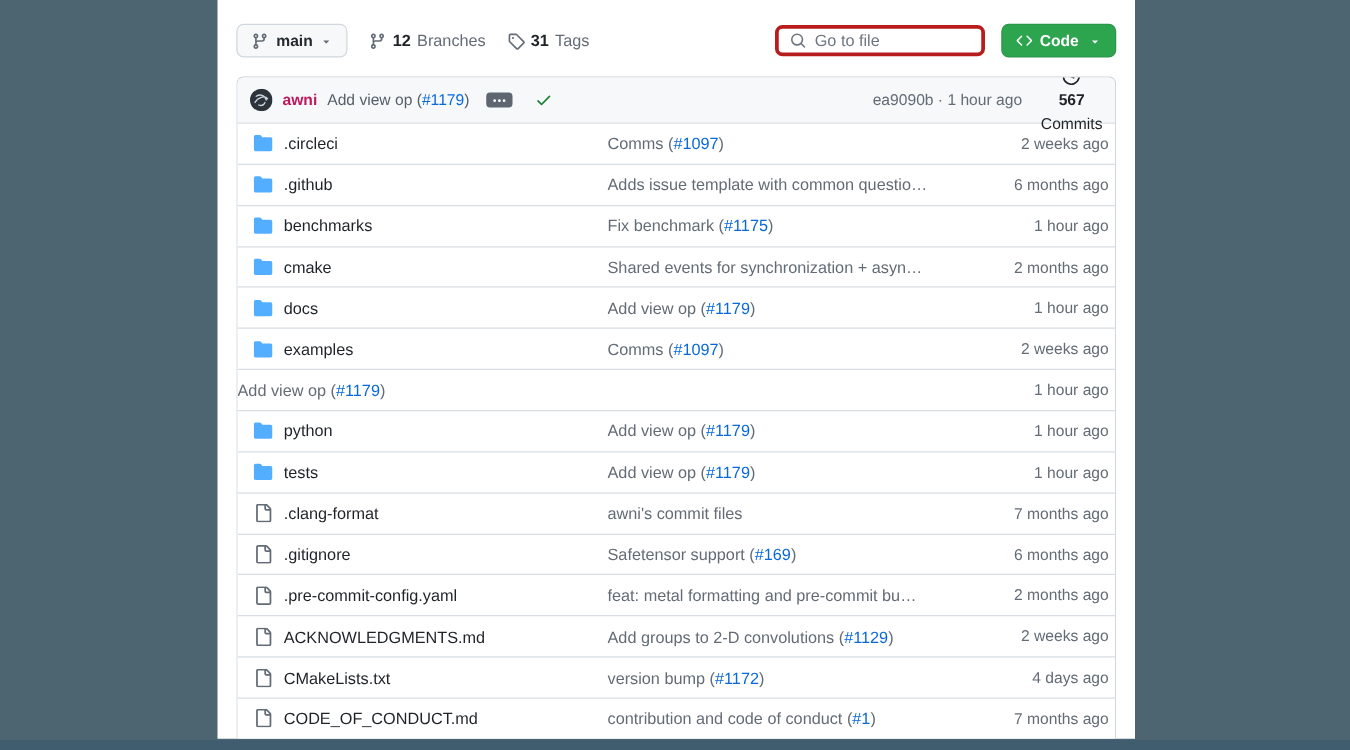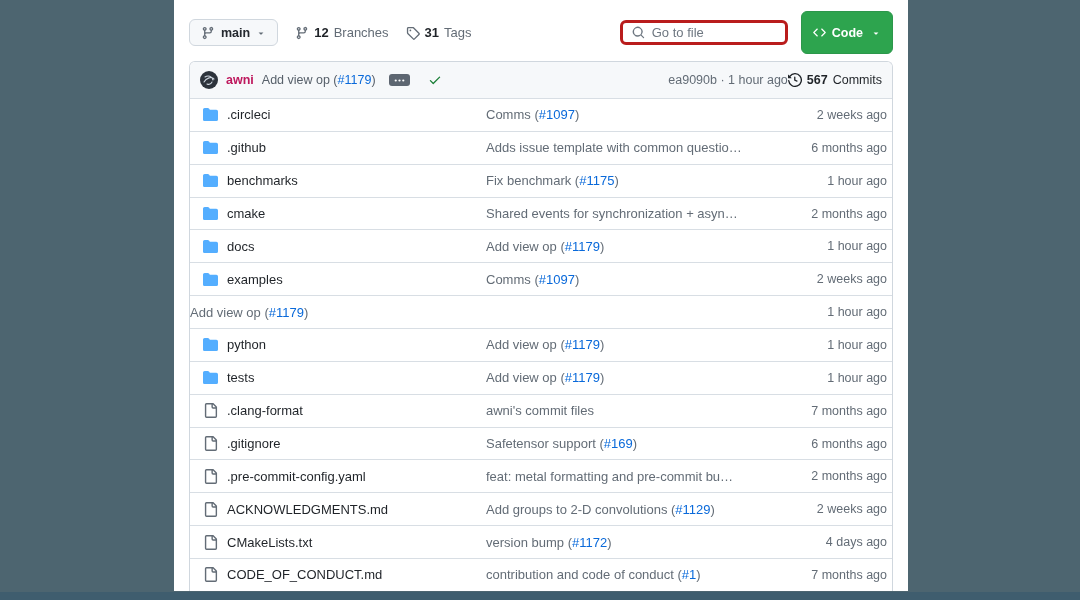"Code" .code-btn { height: 43px -> 27px }
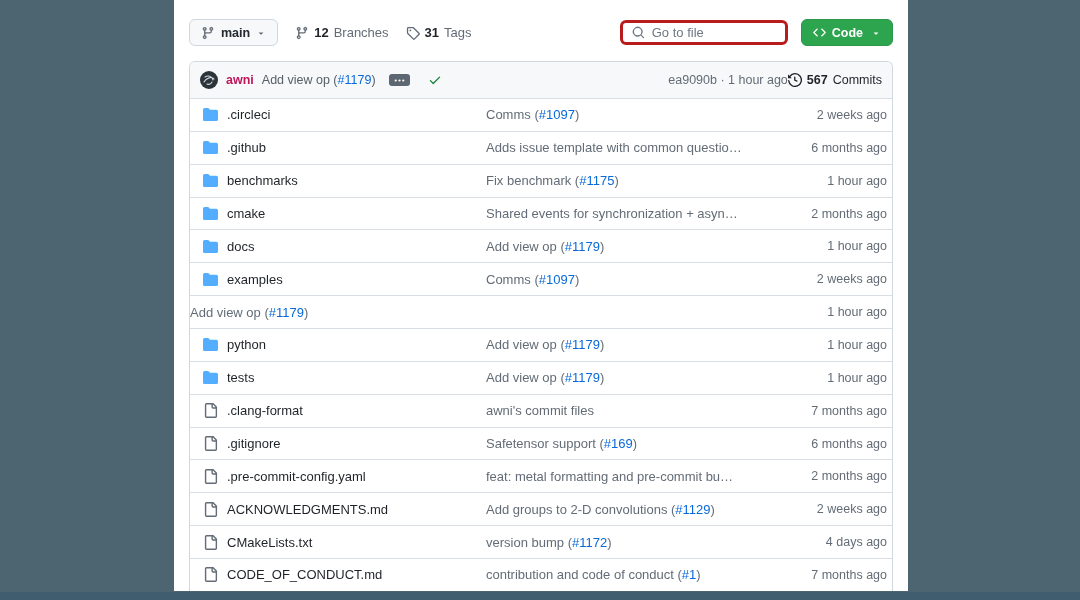"ea9090b · 1 hour ago" .cright { gap: 0 -> 15px }
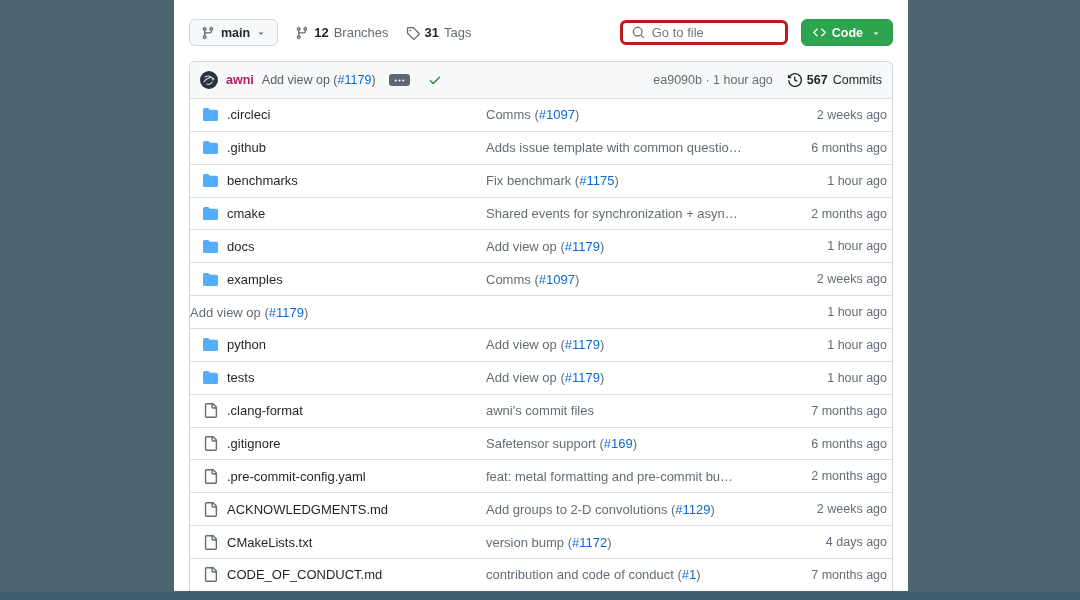"567" .commits { flex-direction: none -> column }
